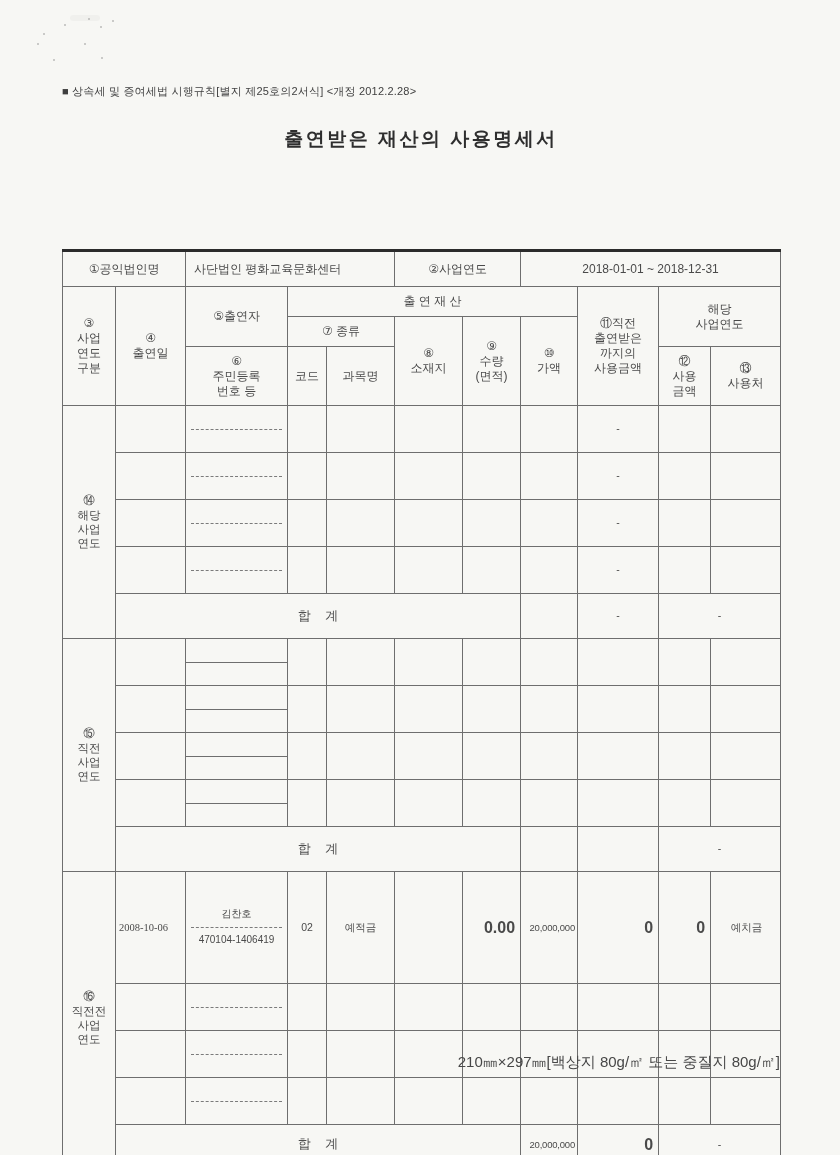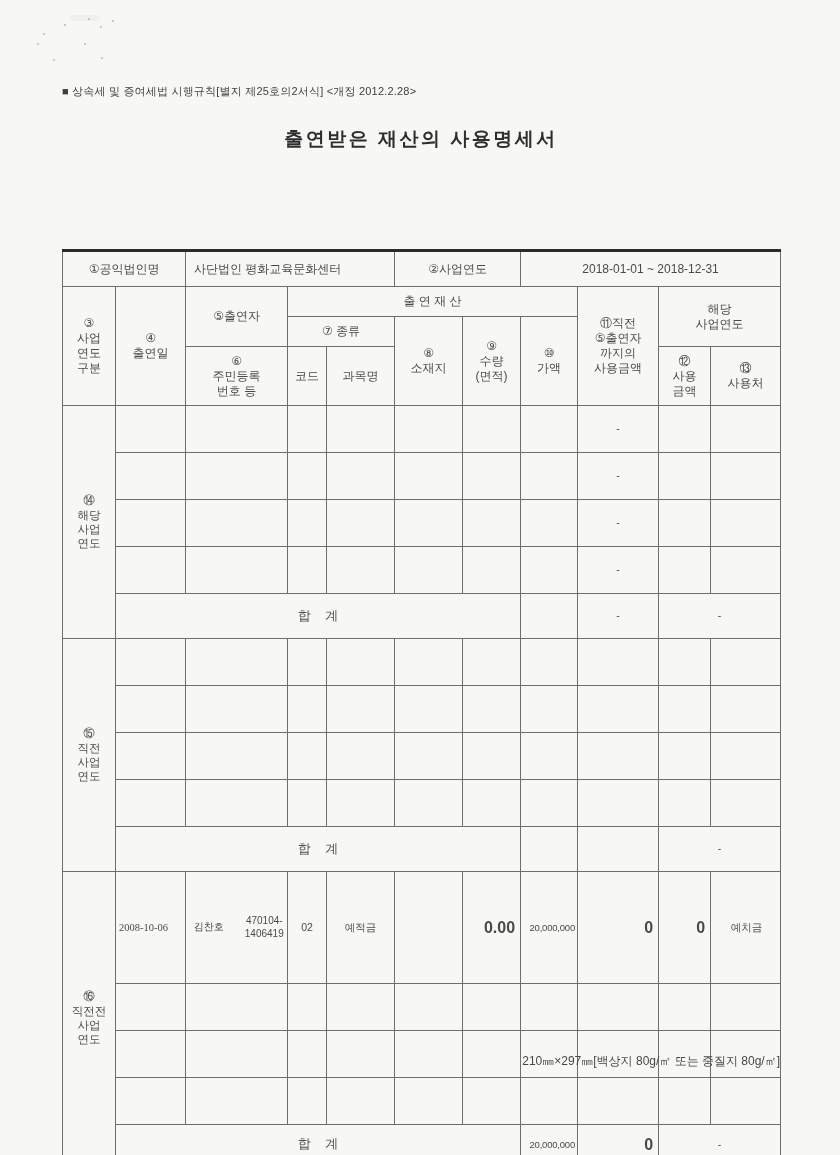"⑪직전" td { text: ⑤출연자 -> 출연받은 }
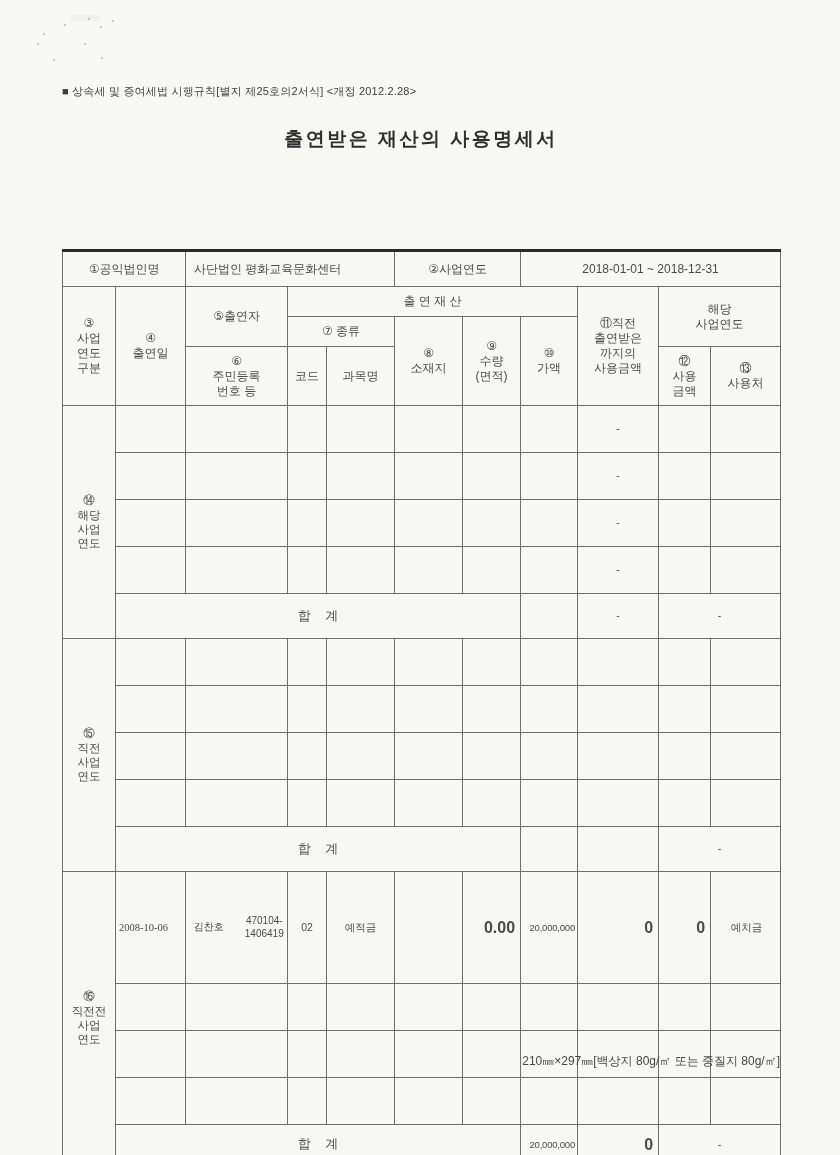"김찬호" .split { flex-direction: row -> column }
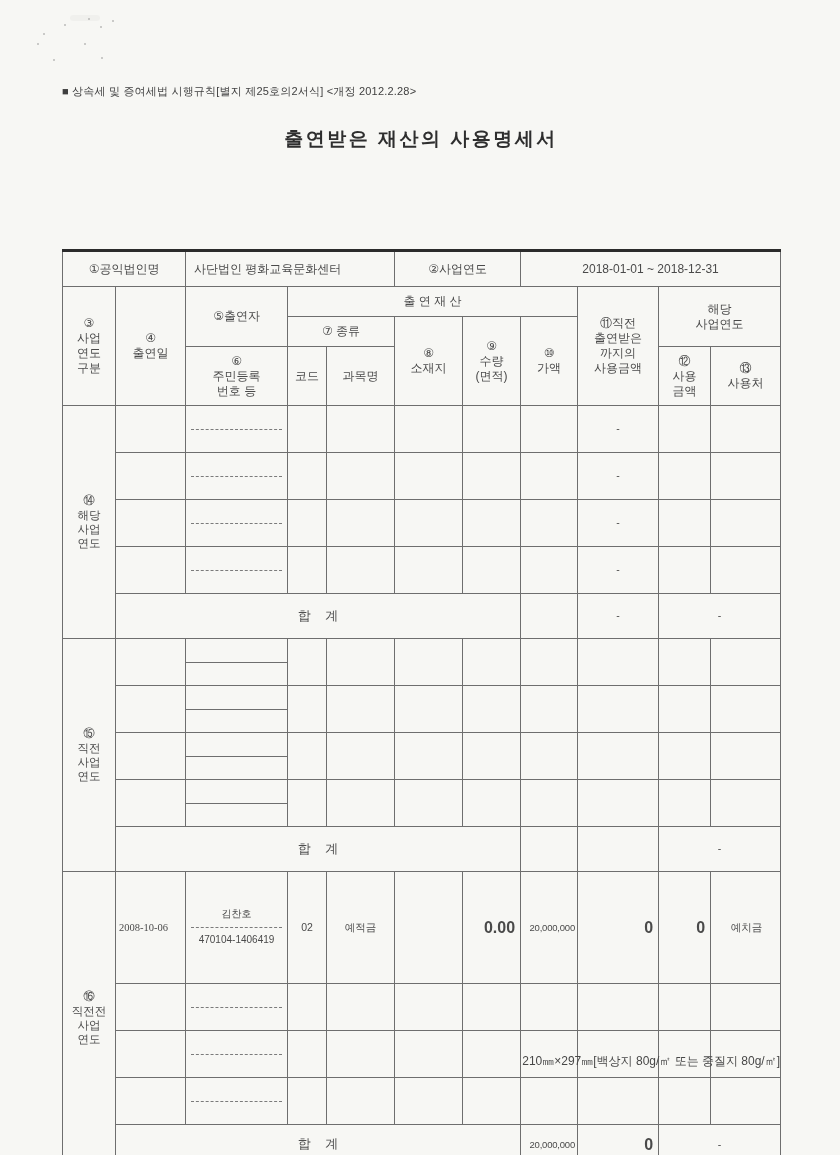"210㎜×297㎜[백상지 80g/㎡ 또는 중질지 80g/㎡]" .paperspec { font-size: 12px -> 15px }
